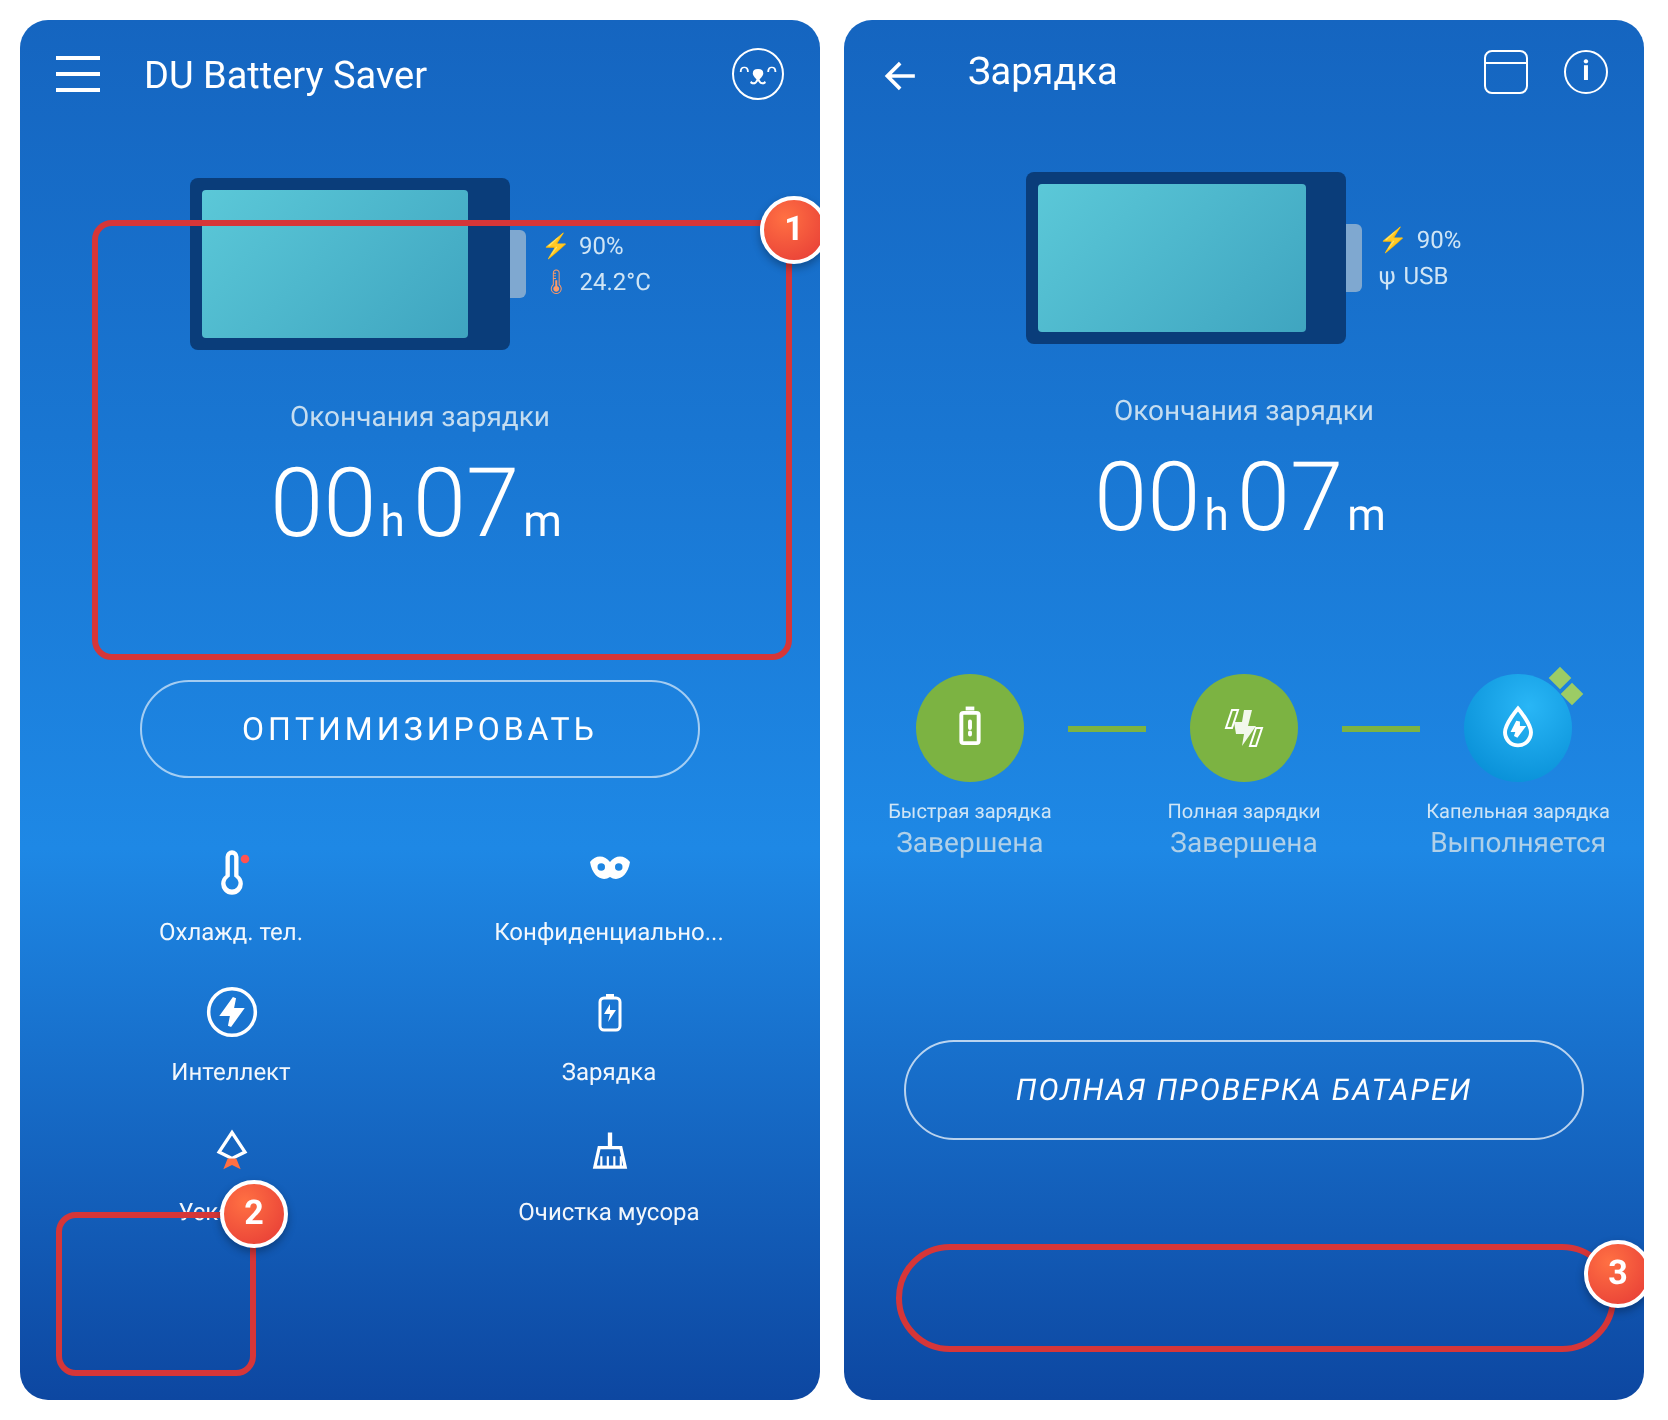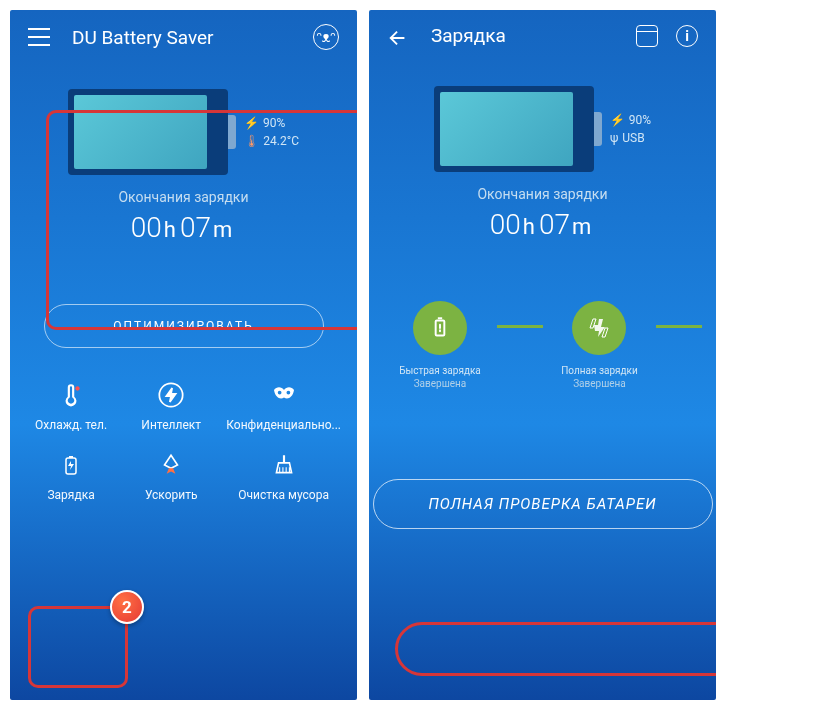"DU Battery Saver" .phone { border-radius: 2px -> 14px; width: 347px -> 400px }
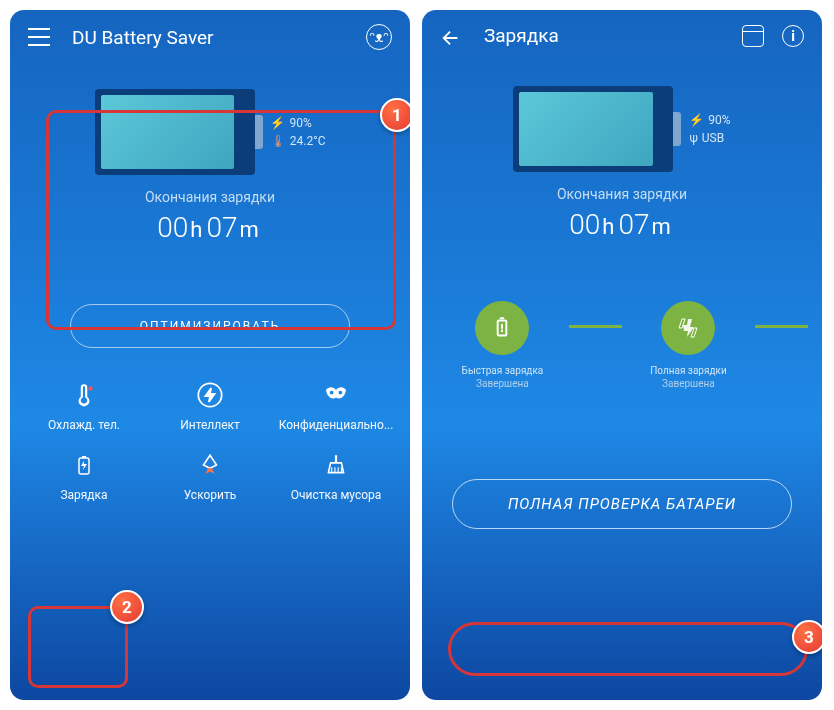"Окончания зарядки" .charge-label { margin-top: 10px -> 22px }
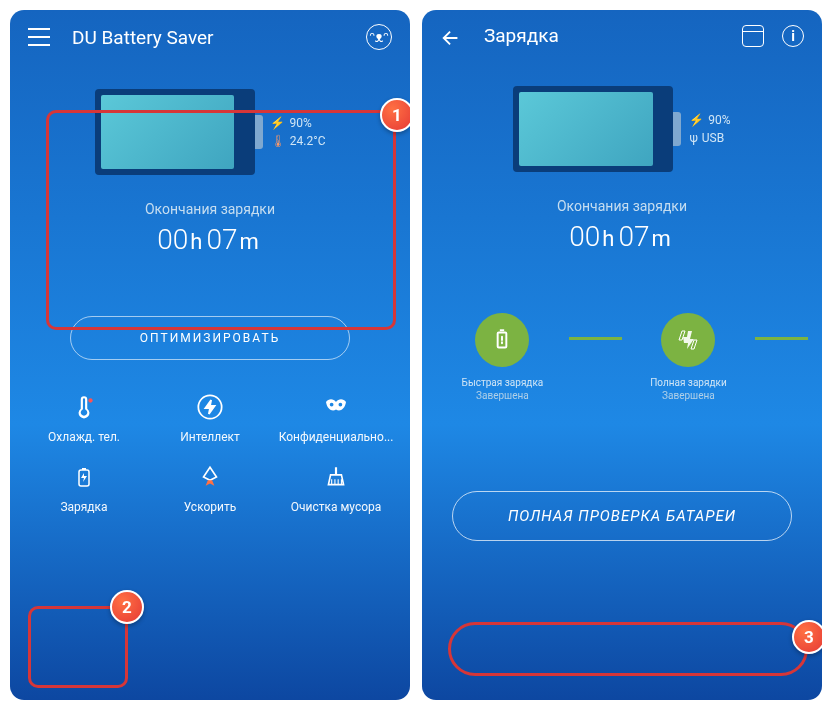"00" .time-disp .big { font-size: 28px -> 48px }
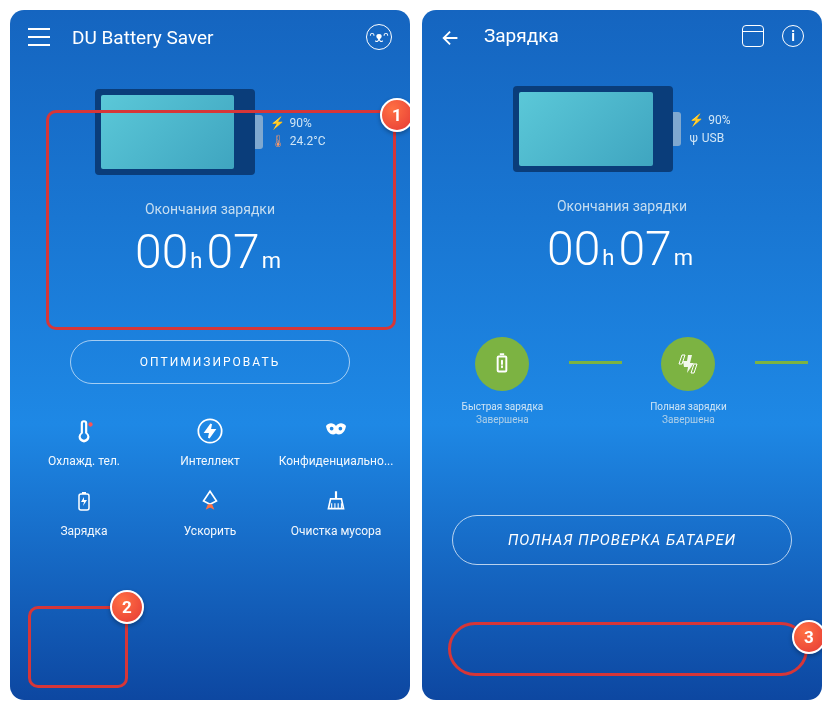"ОПТИМИЗИРОВАТЬ" .optimize-btn { font-size: 12px -> 16px }
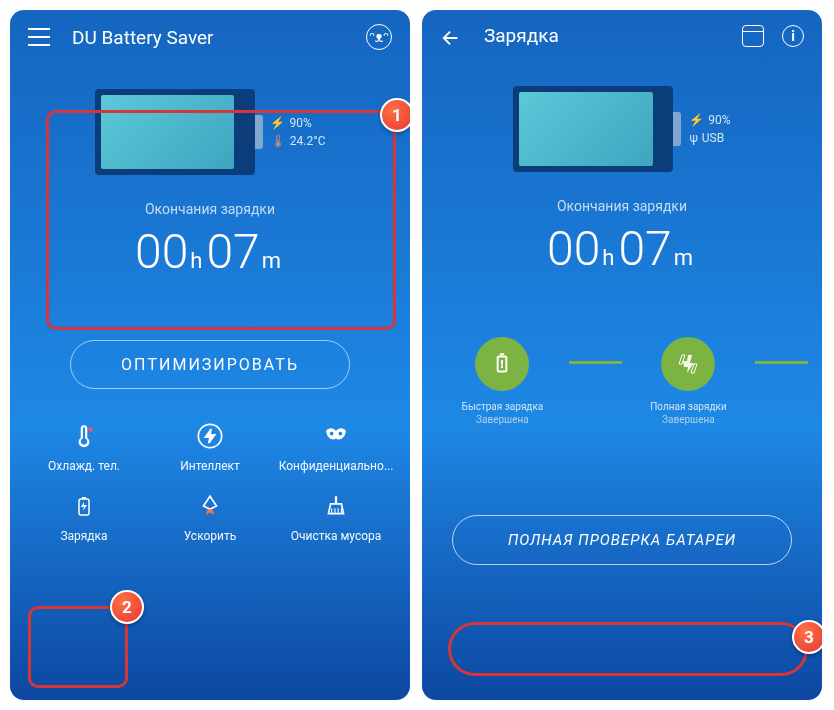"Капельная зарядка" div.step { html: none -> <div> <div> <svg> <path></path> <path></path> </svg> <div></div> <div></div> </div> <div>Капельная зарядка</div> <div>Выполняется</div> </div> }
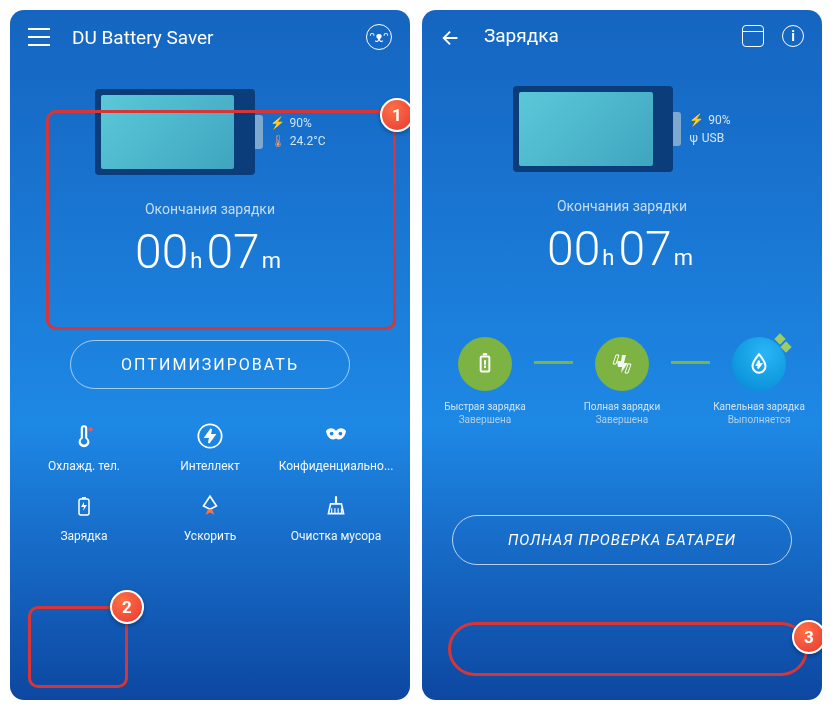"Завершена" .step-sub { font-size: 10px -> 14px }
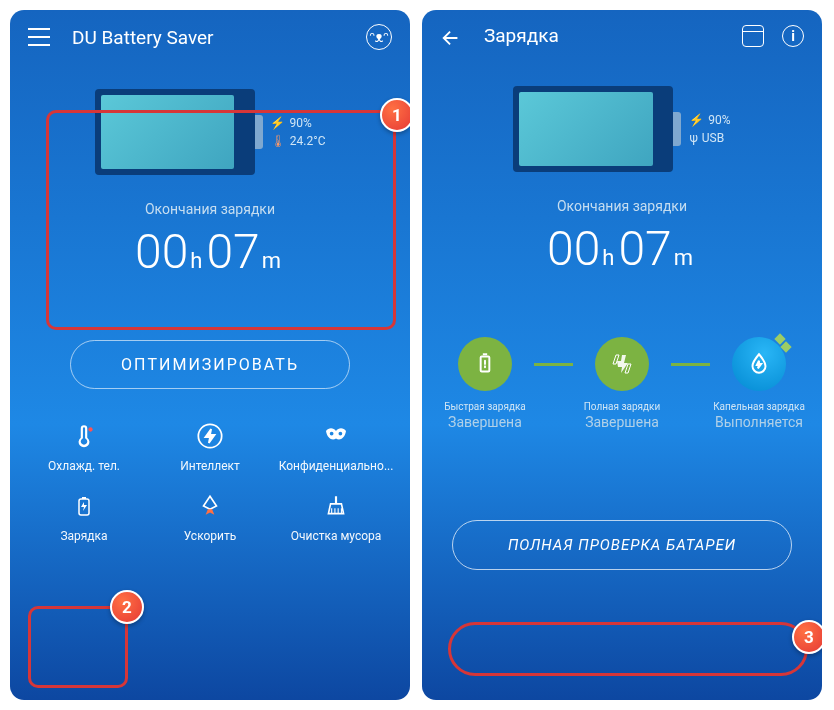"Охлажд. тел." .grid { grid-template-columns: repeat(3,1fr) -> repeat(2,1fr) }
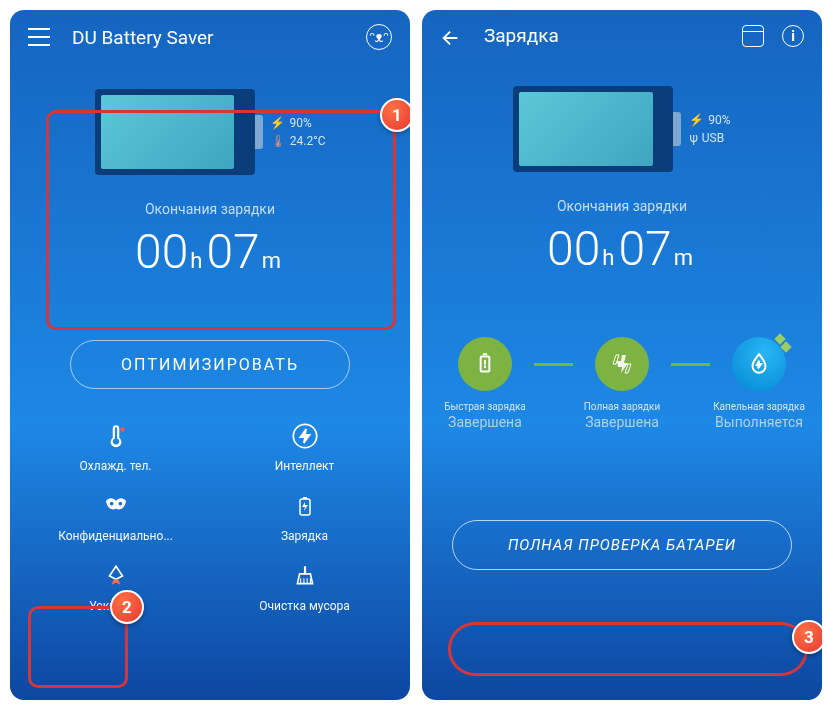"Интеллект" div.grid-item { order: before "Конфиденциально..." -> after "Конфиденциально..." }
